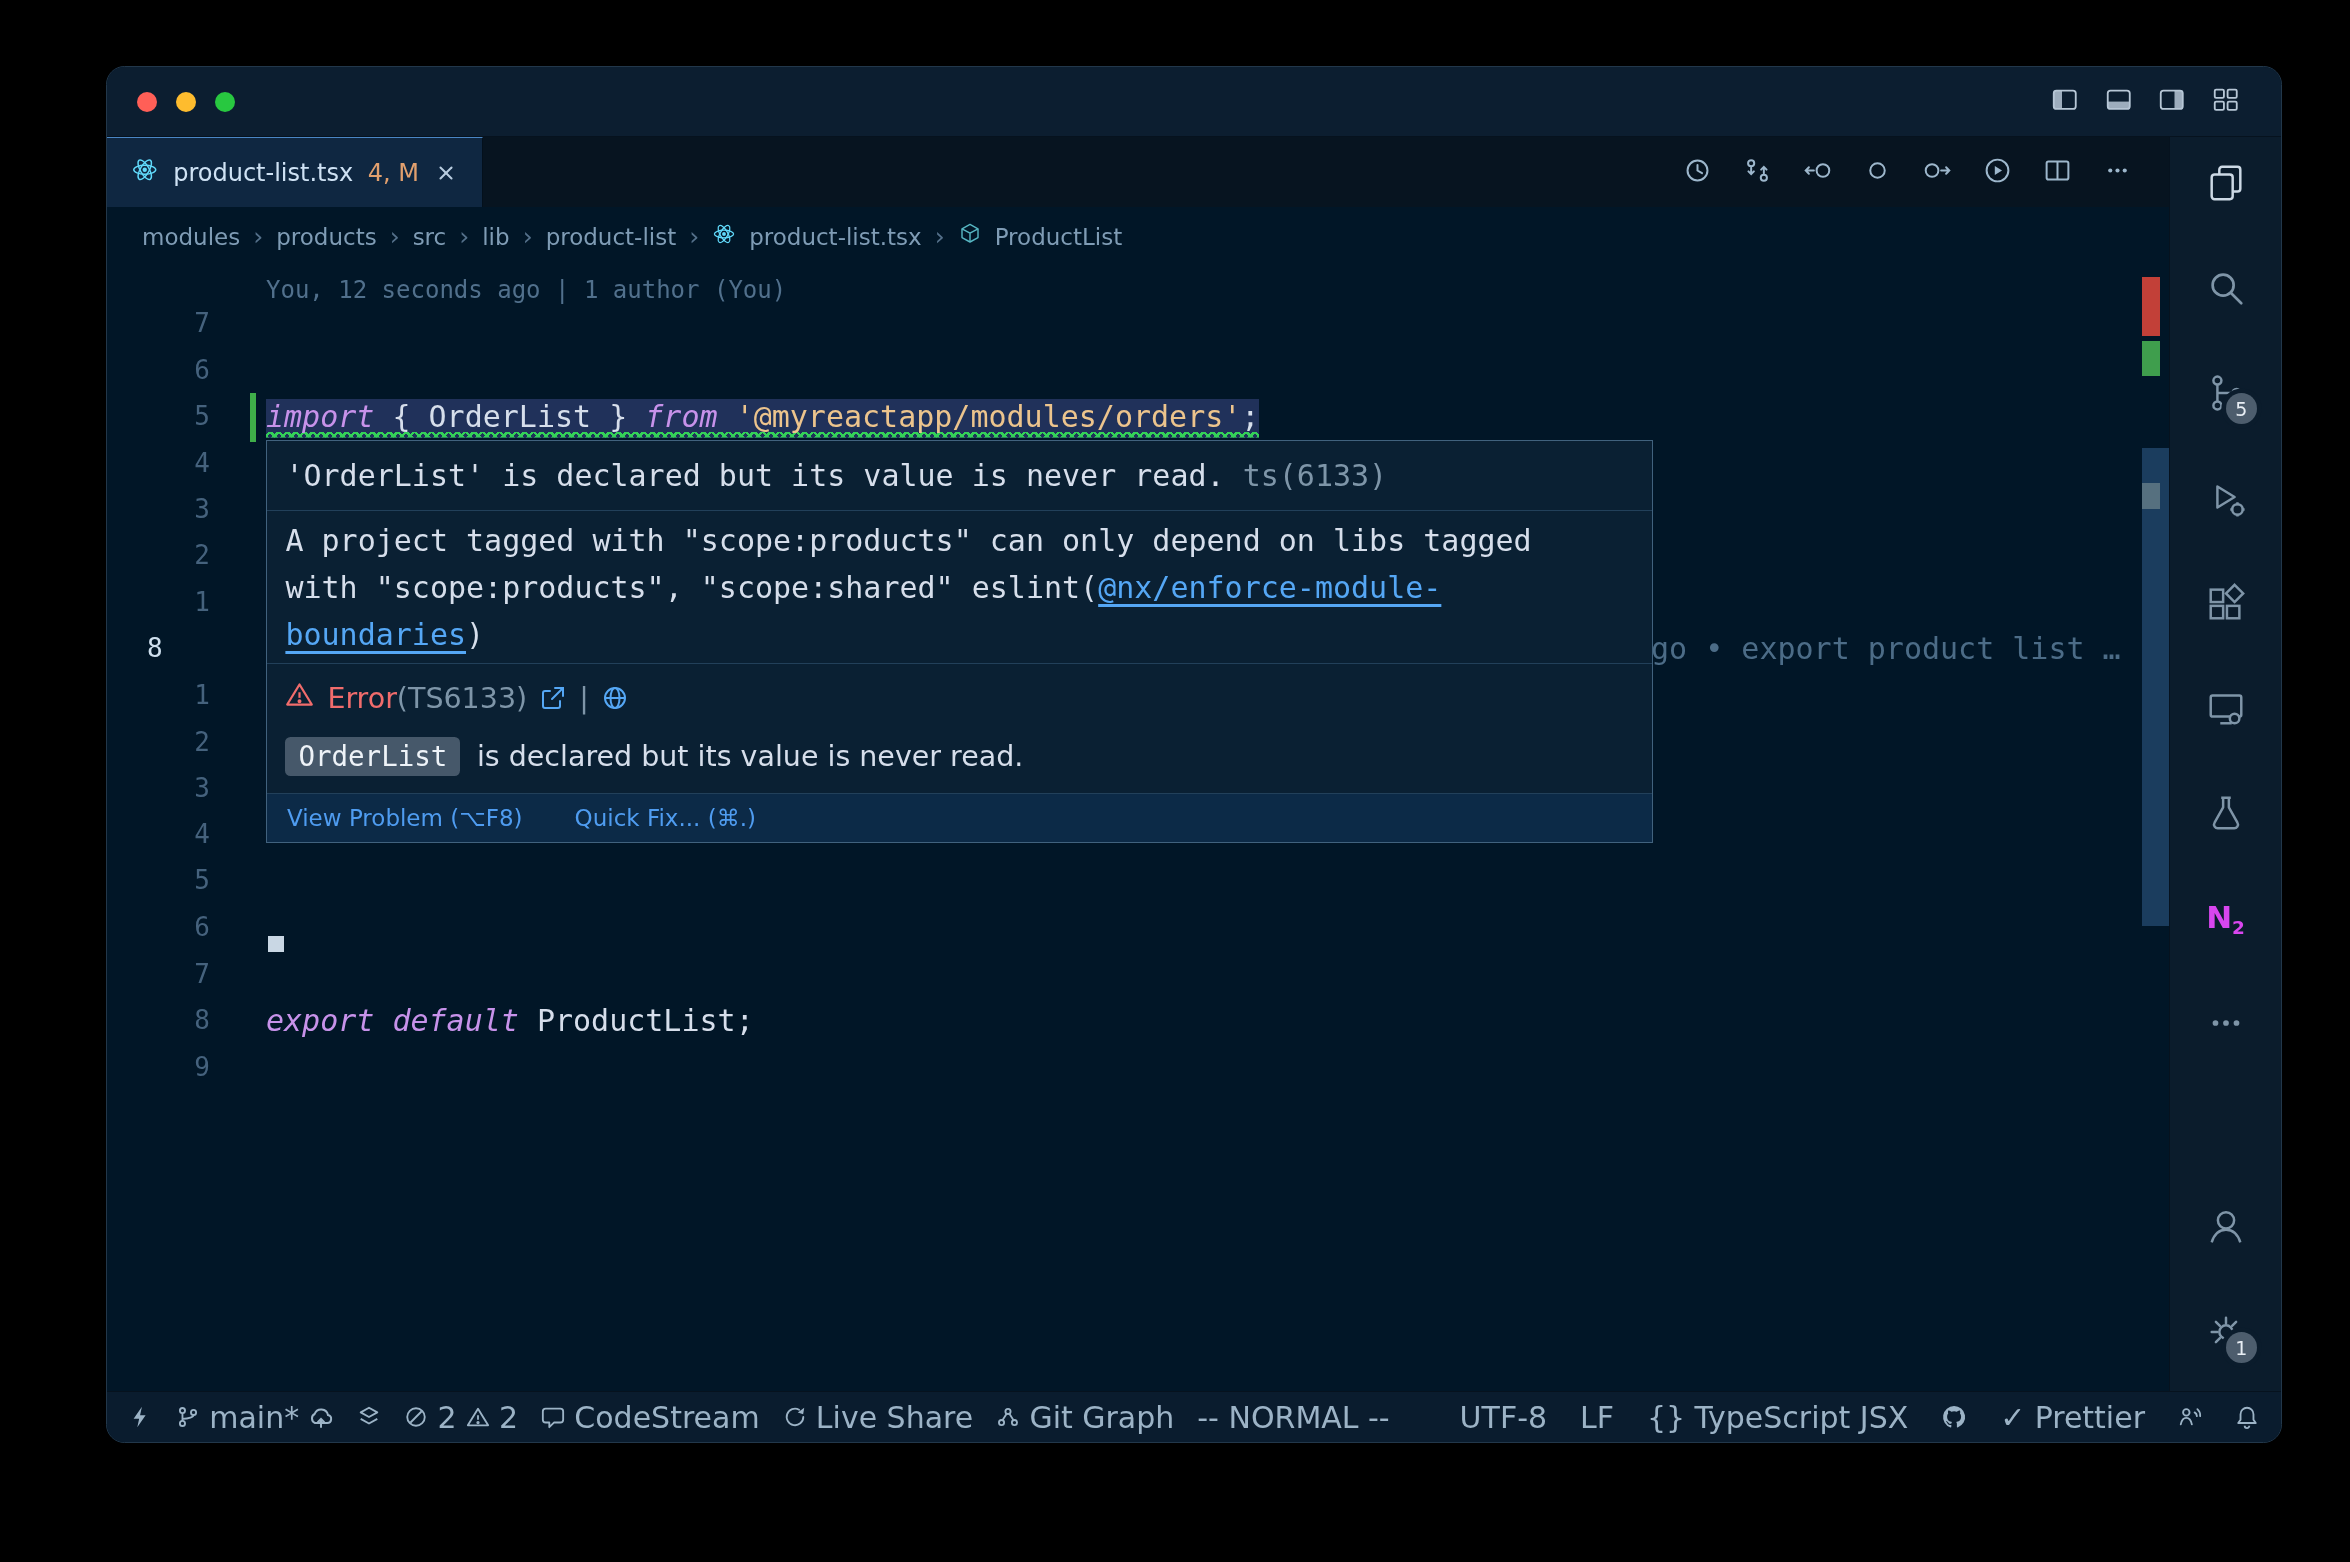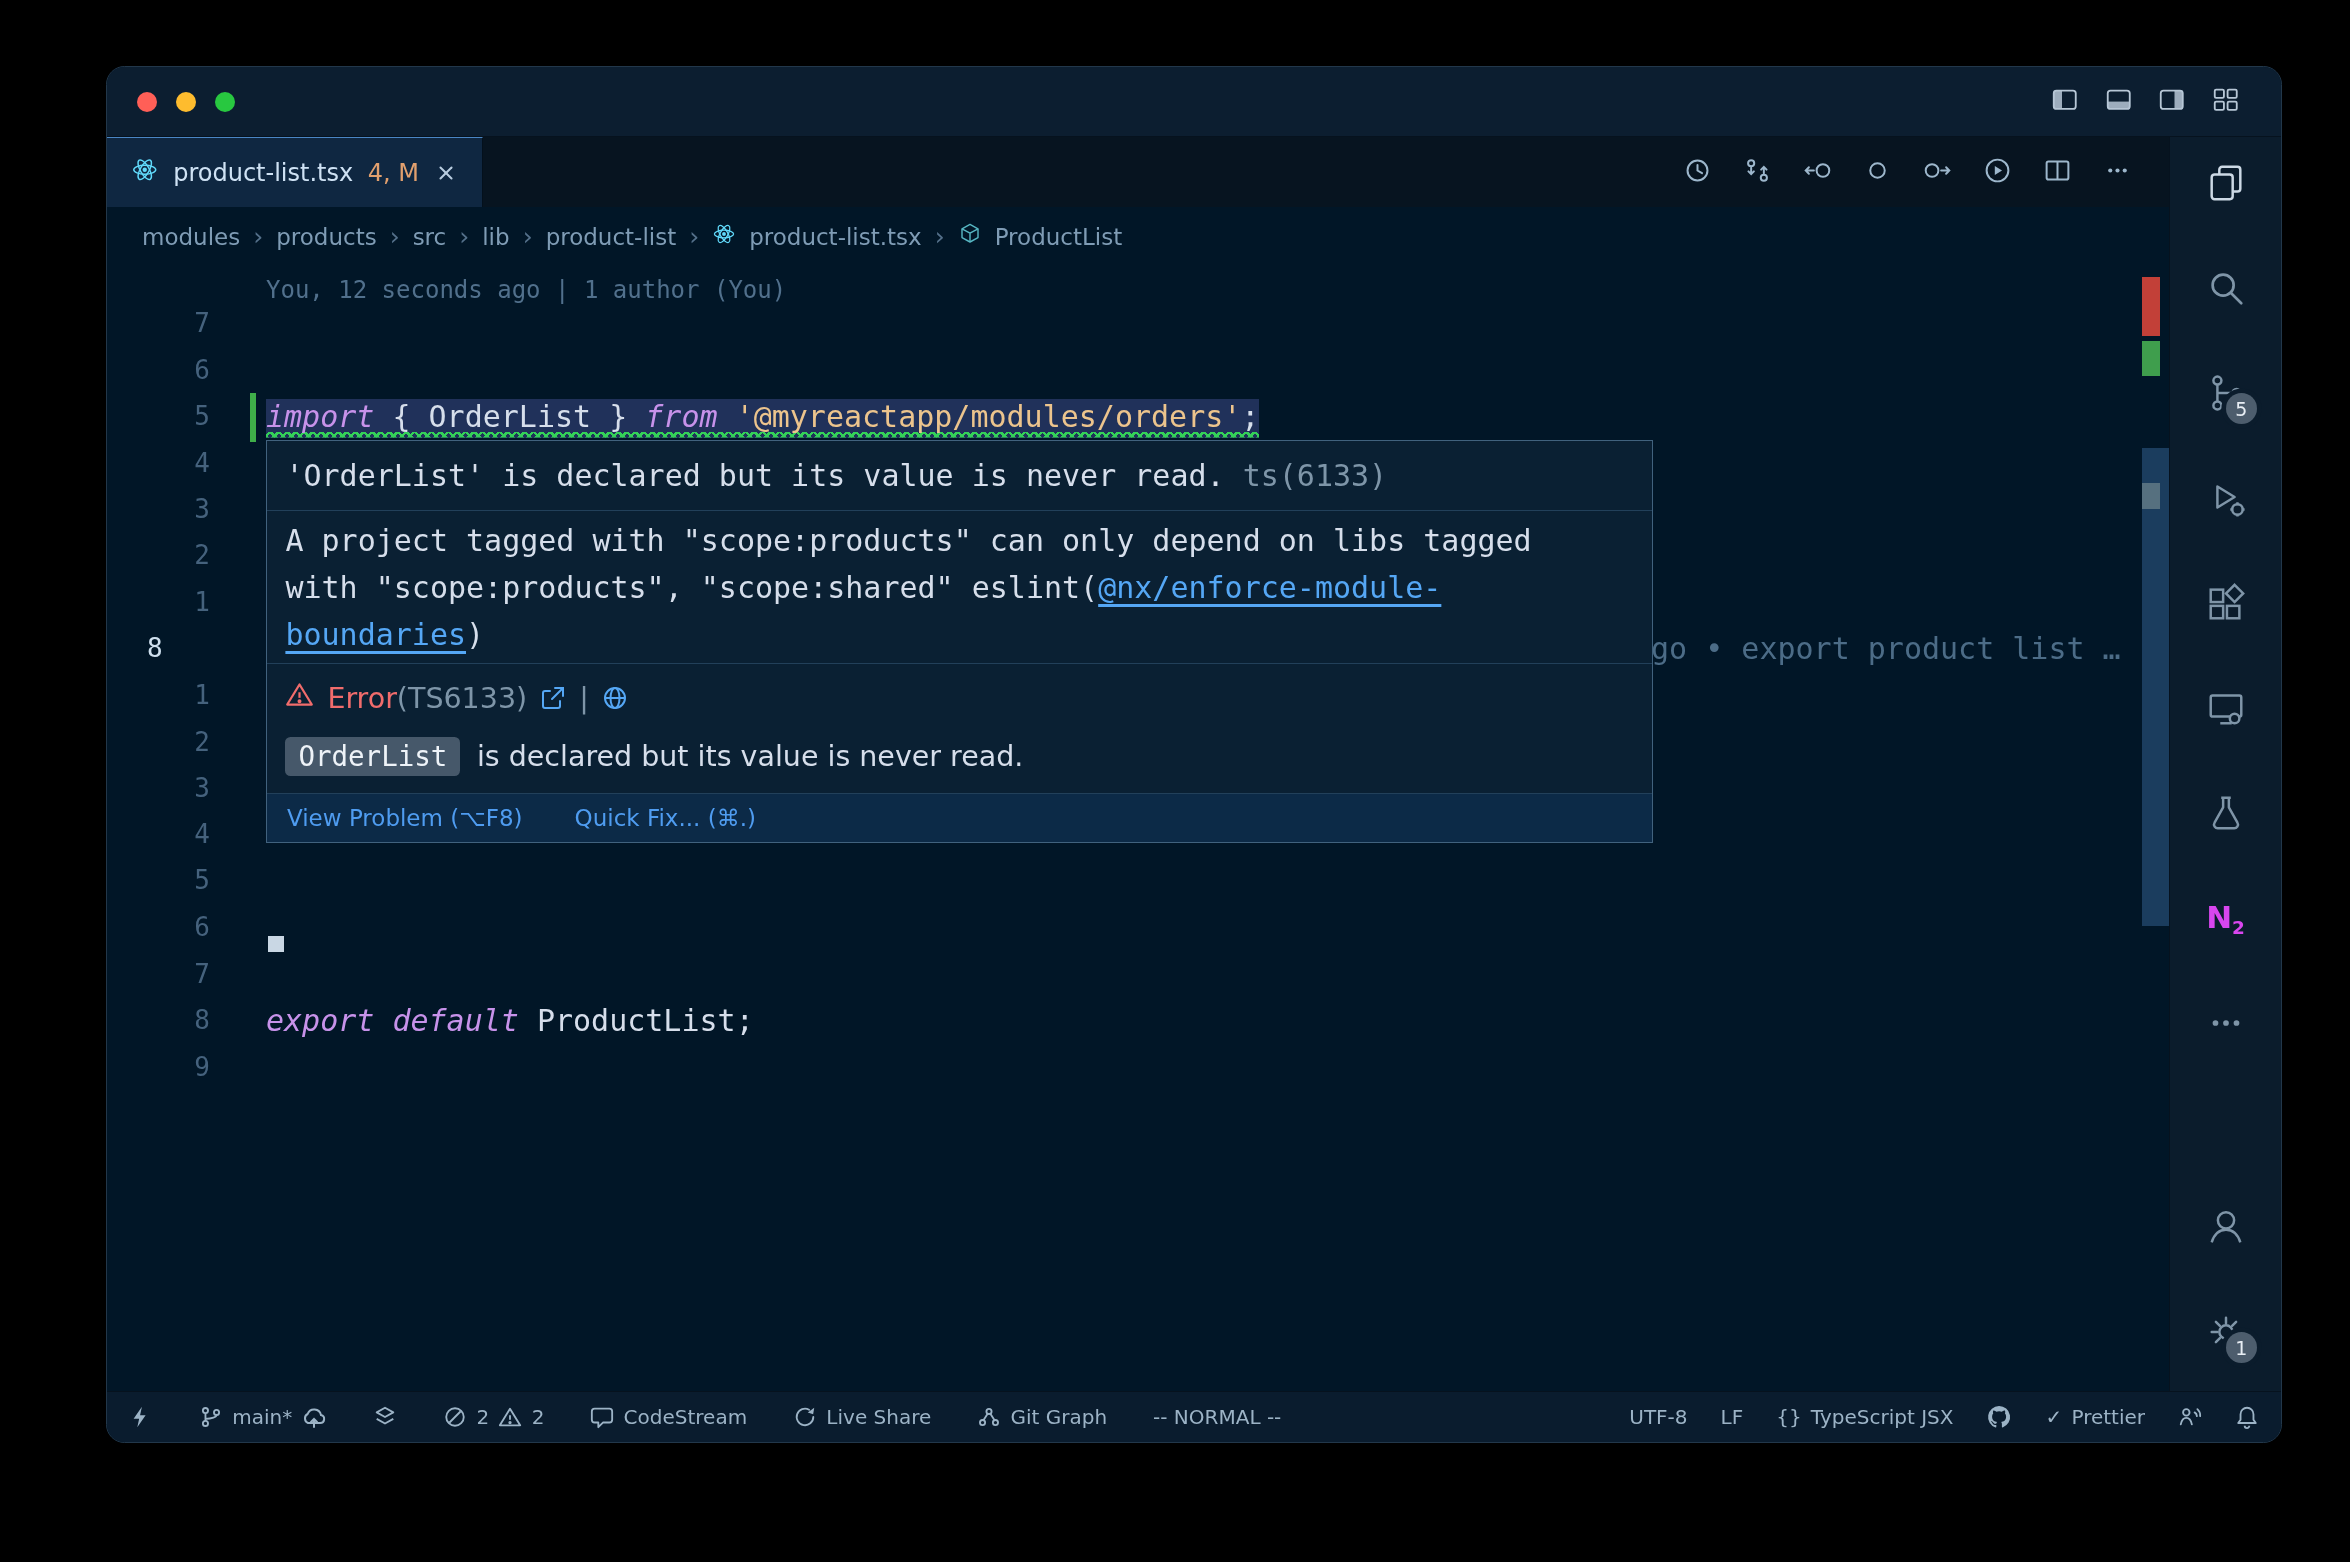"main*" .statusbar { font-size: 20px -> 30px; gap: 46px -> 23px }
